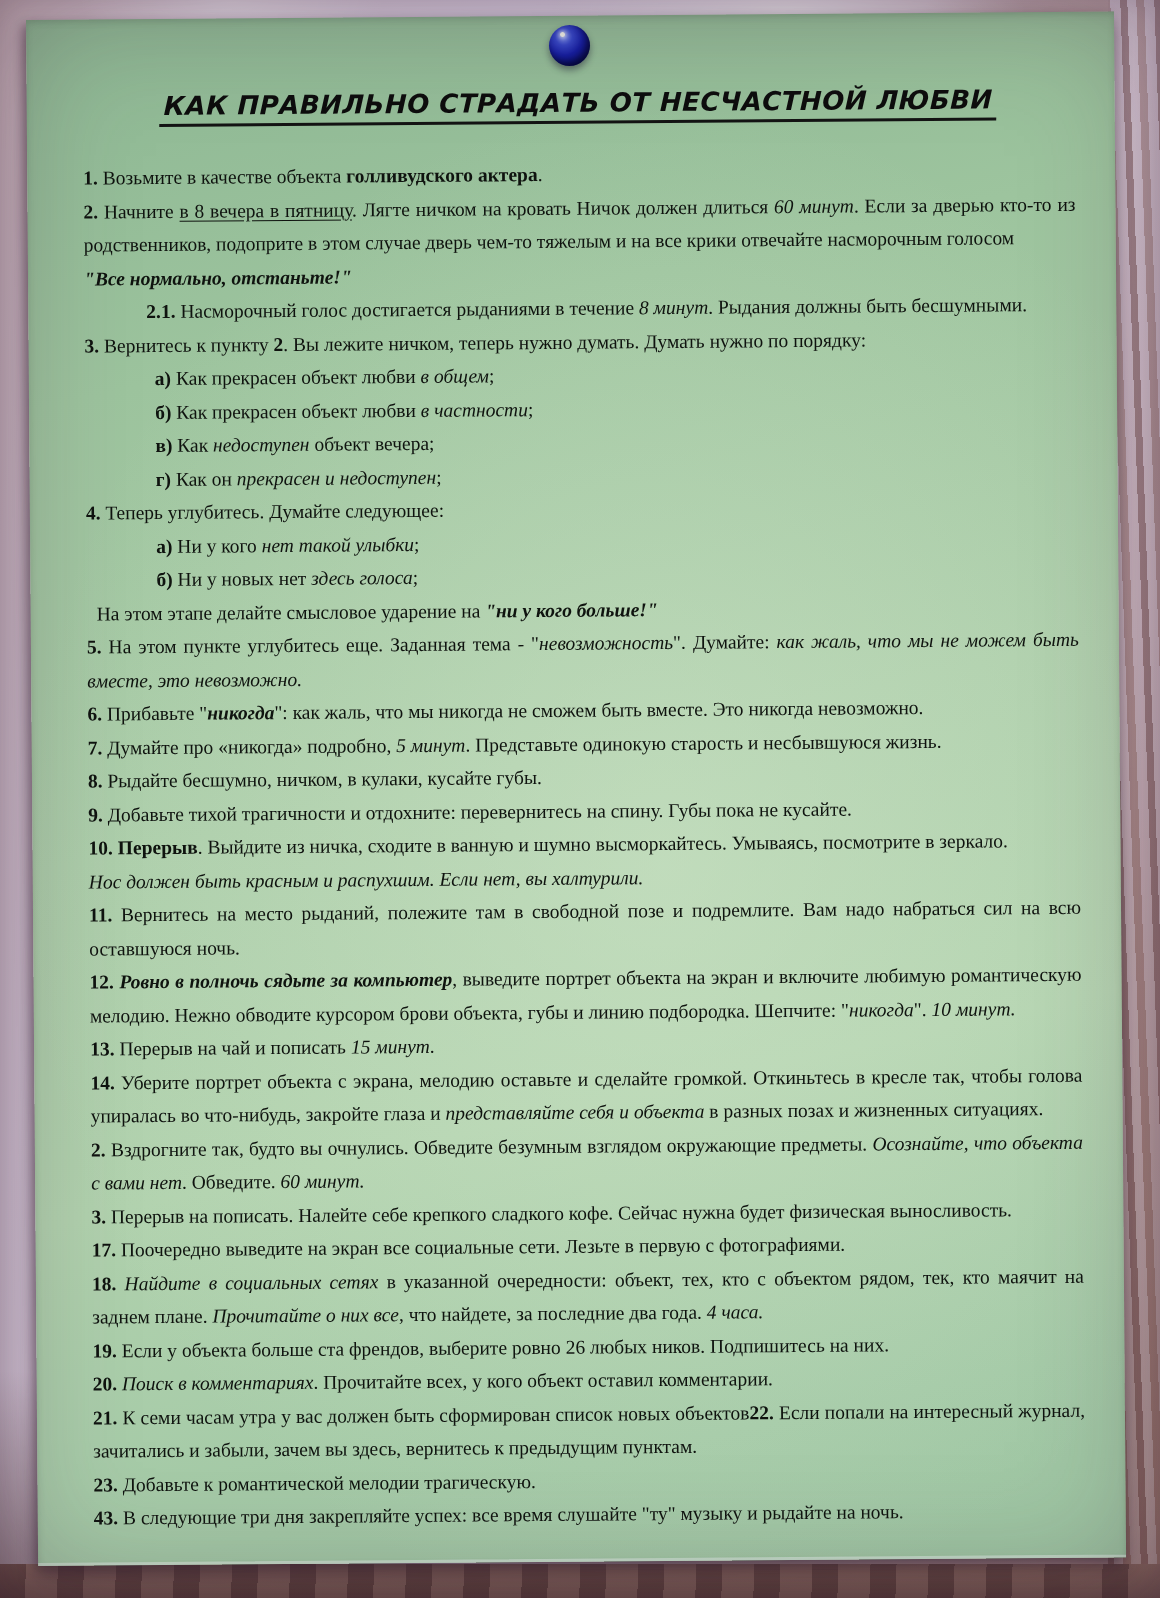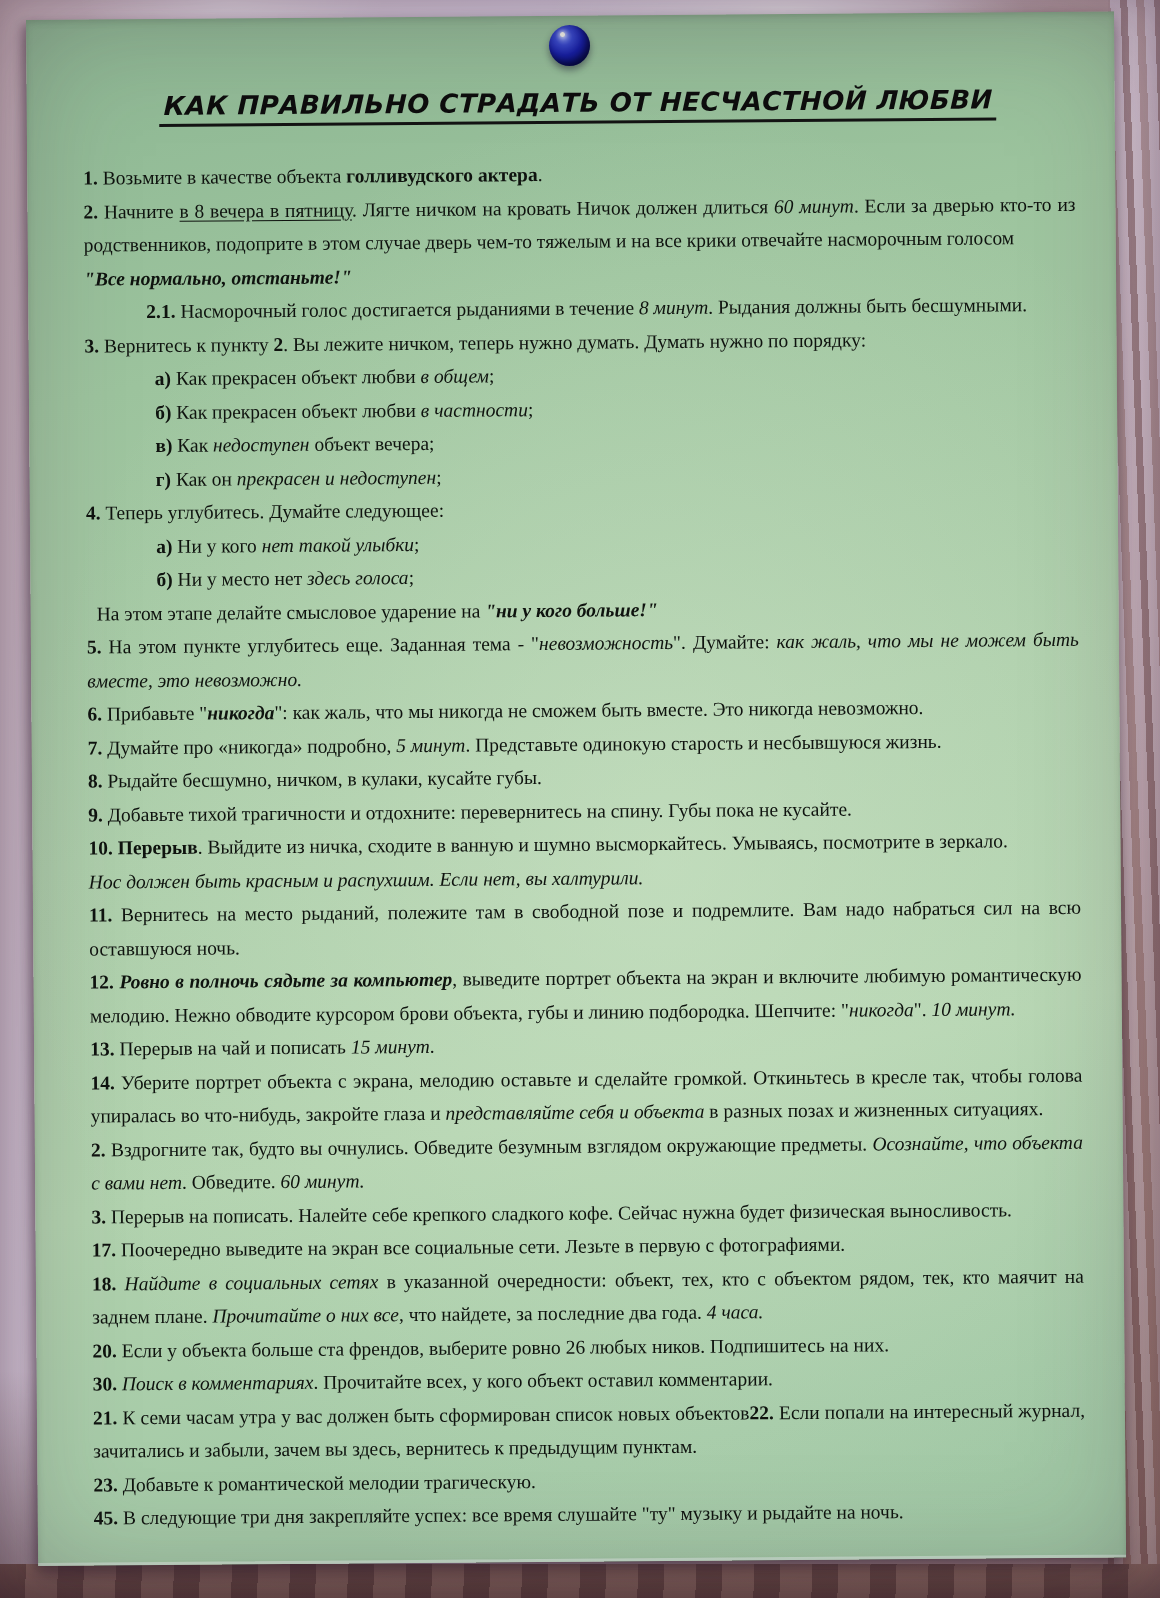"Ни у место нет" span.run { text: место -> новых }
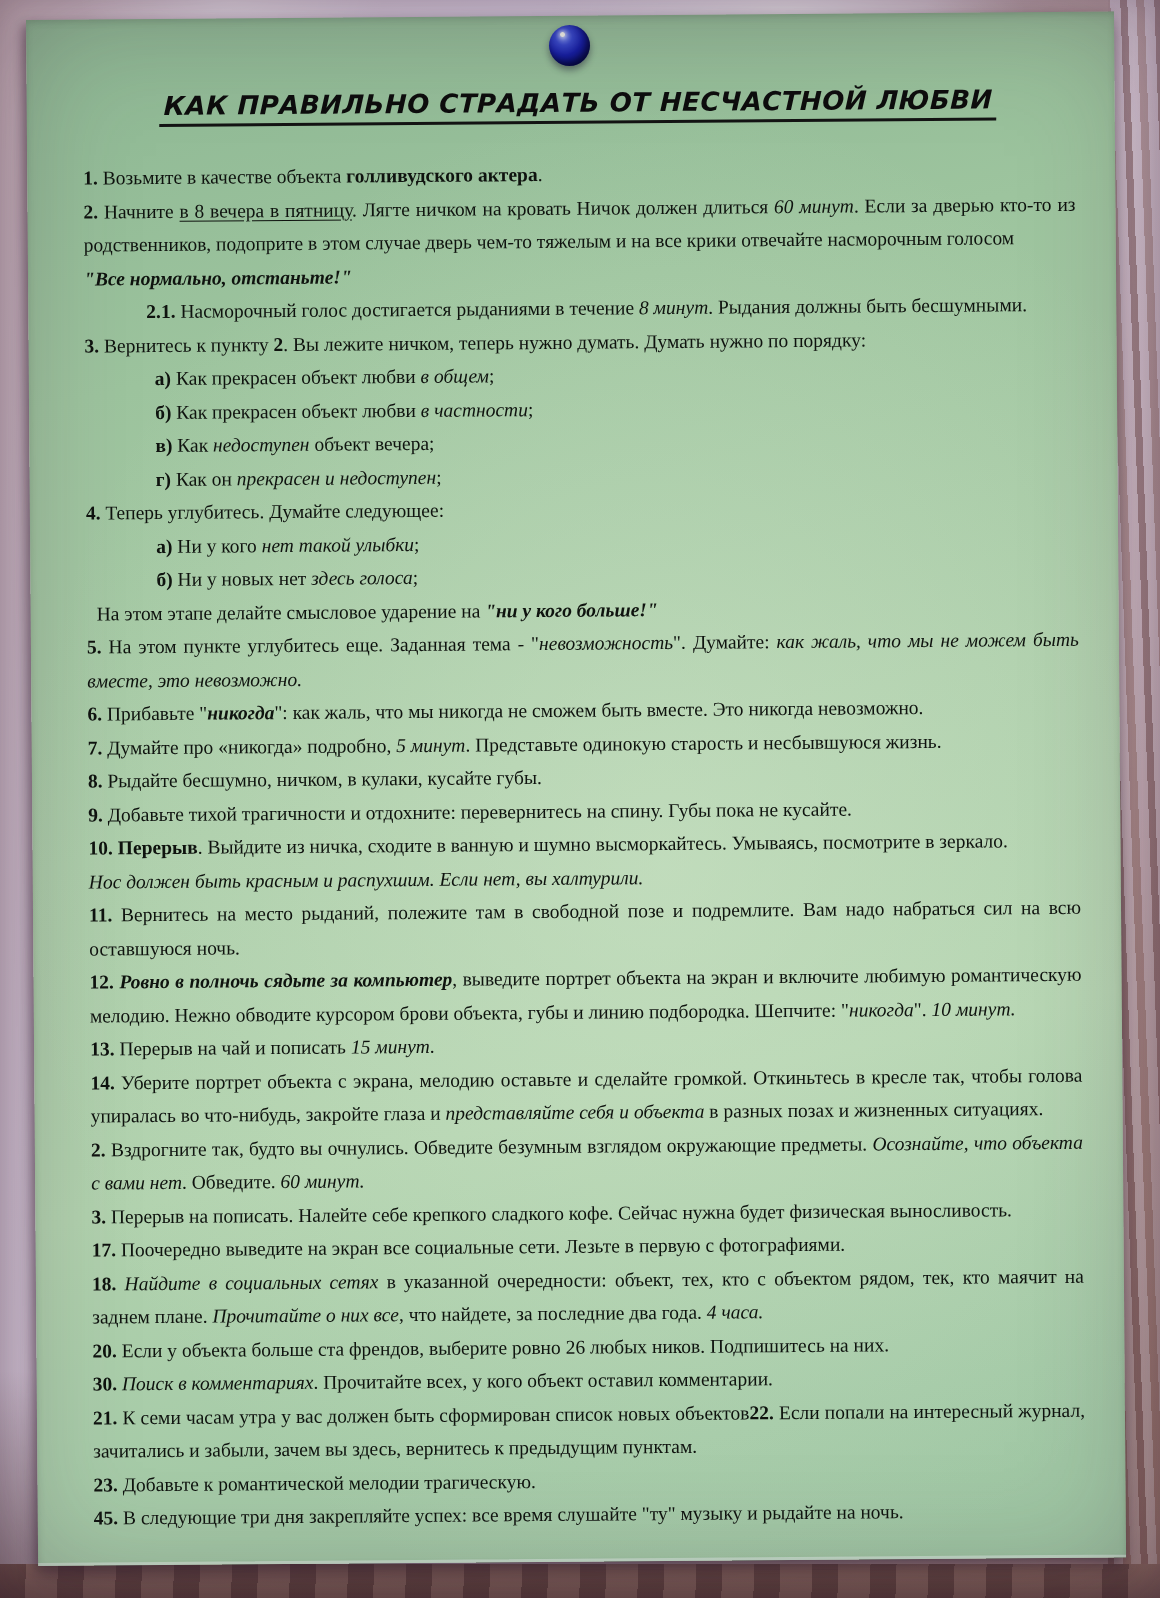"20." span.run { text: 20 -> 19 }
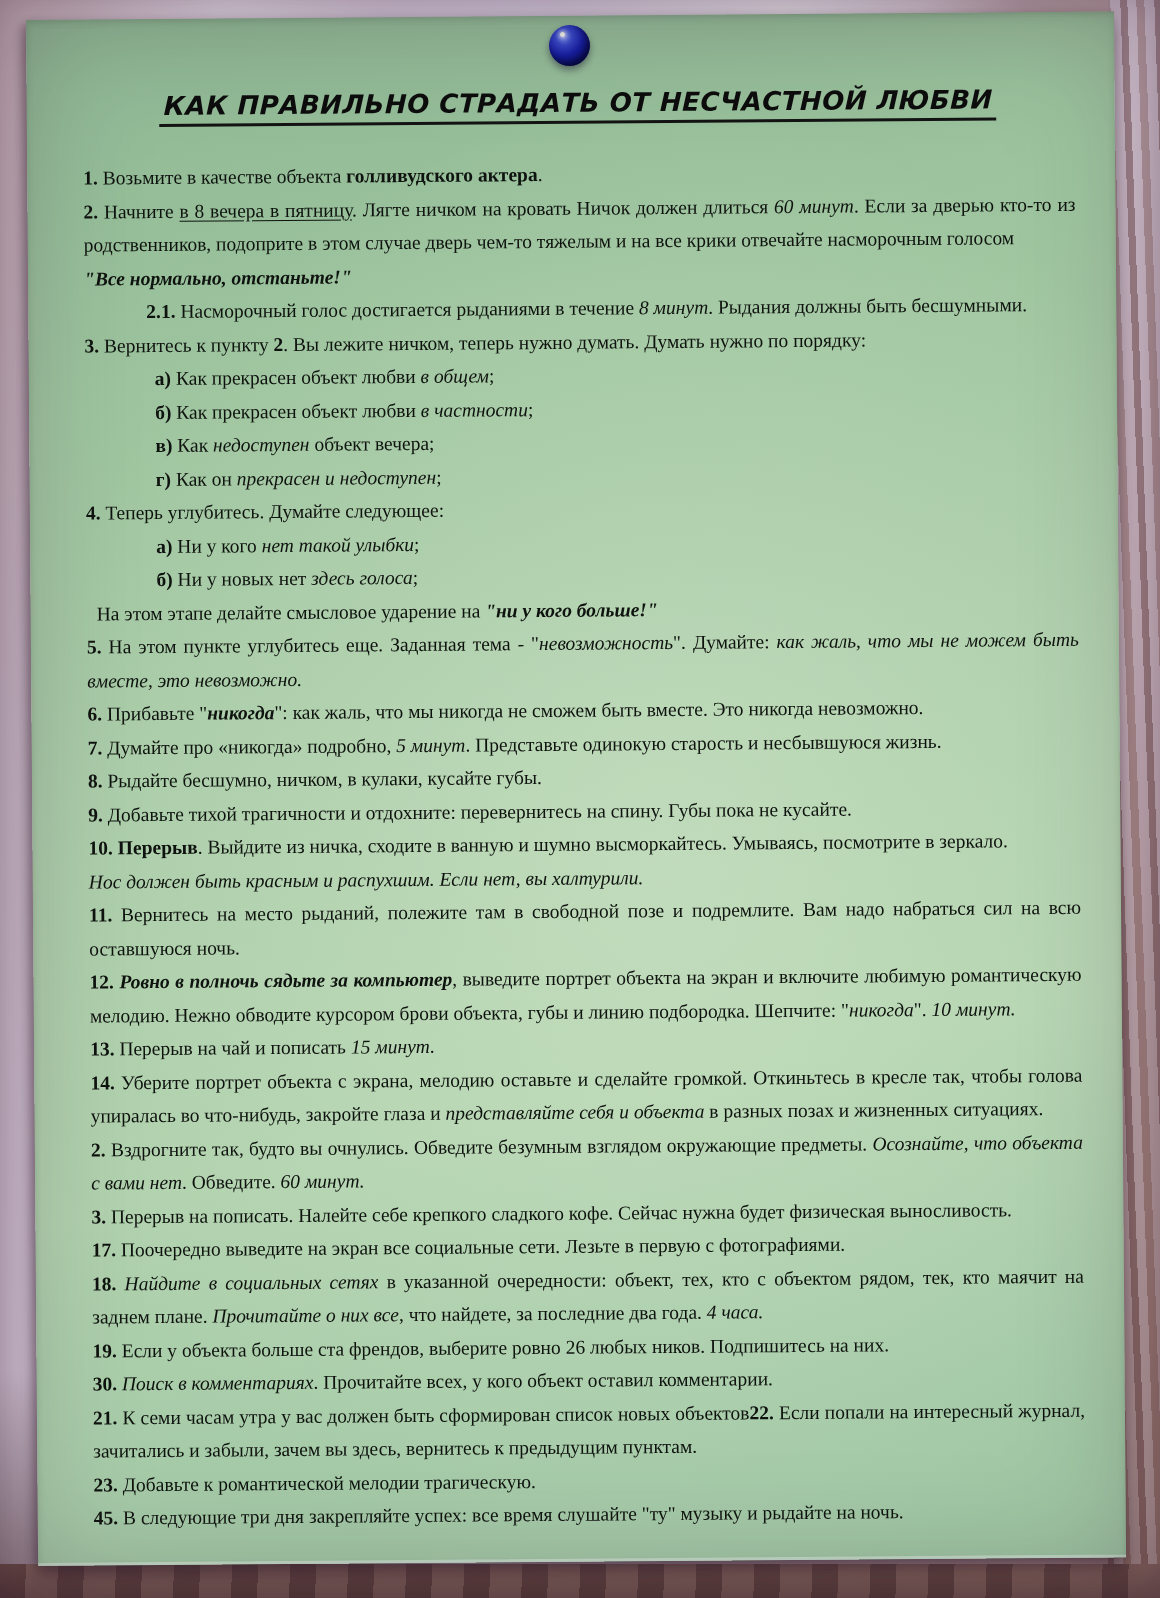"30." span.run { text: 30 -> 20 }
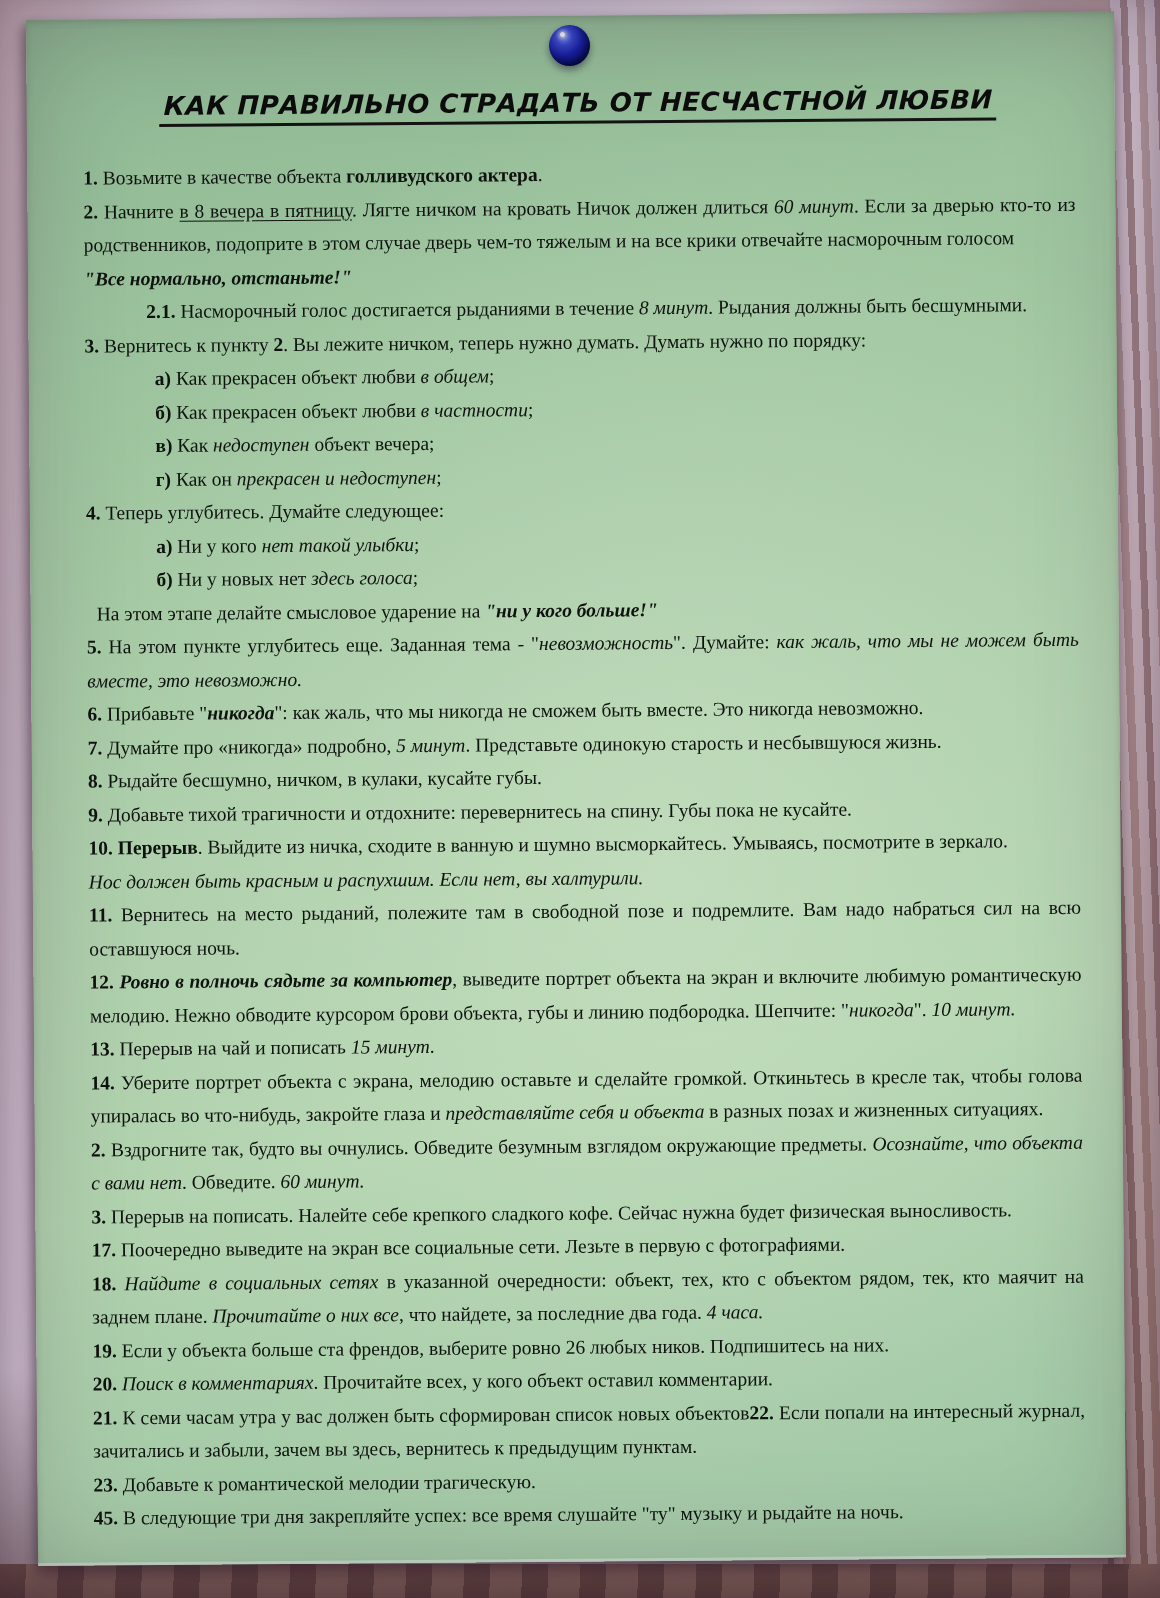"45." span.run { text: 45 -> 43 }
